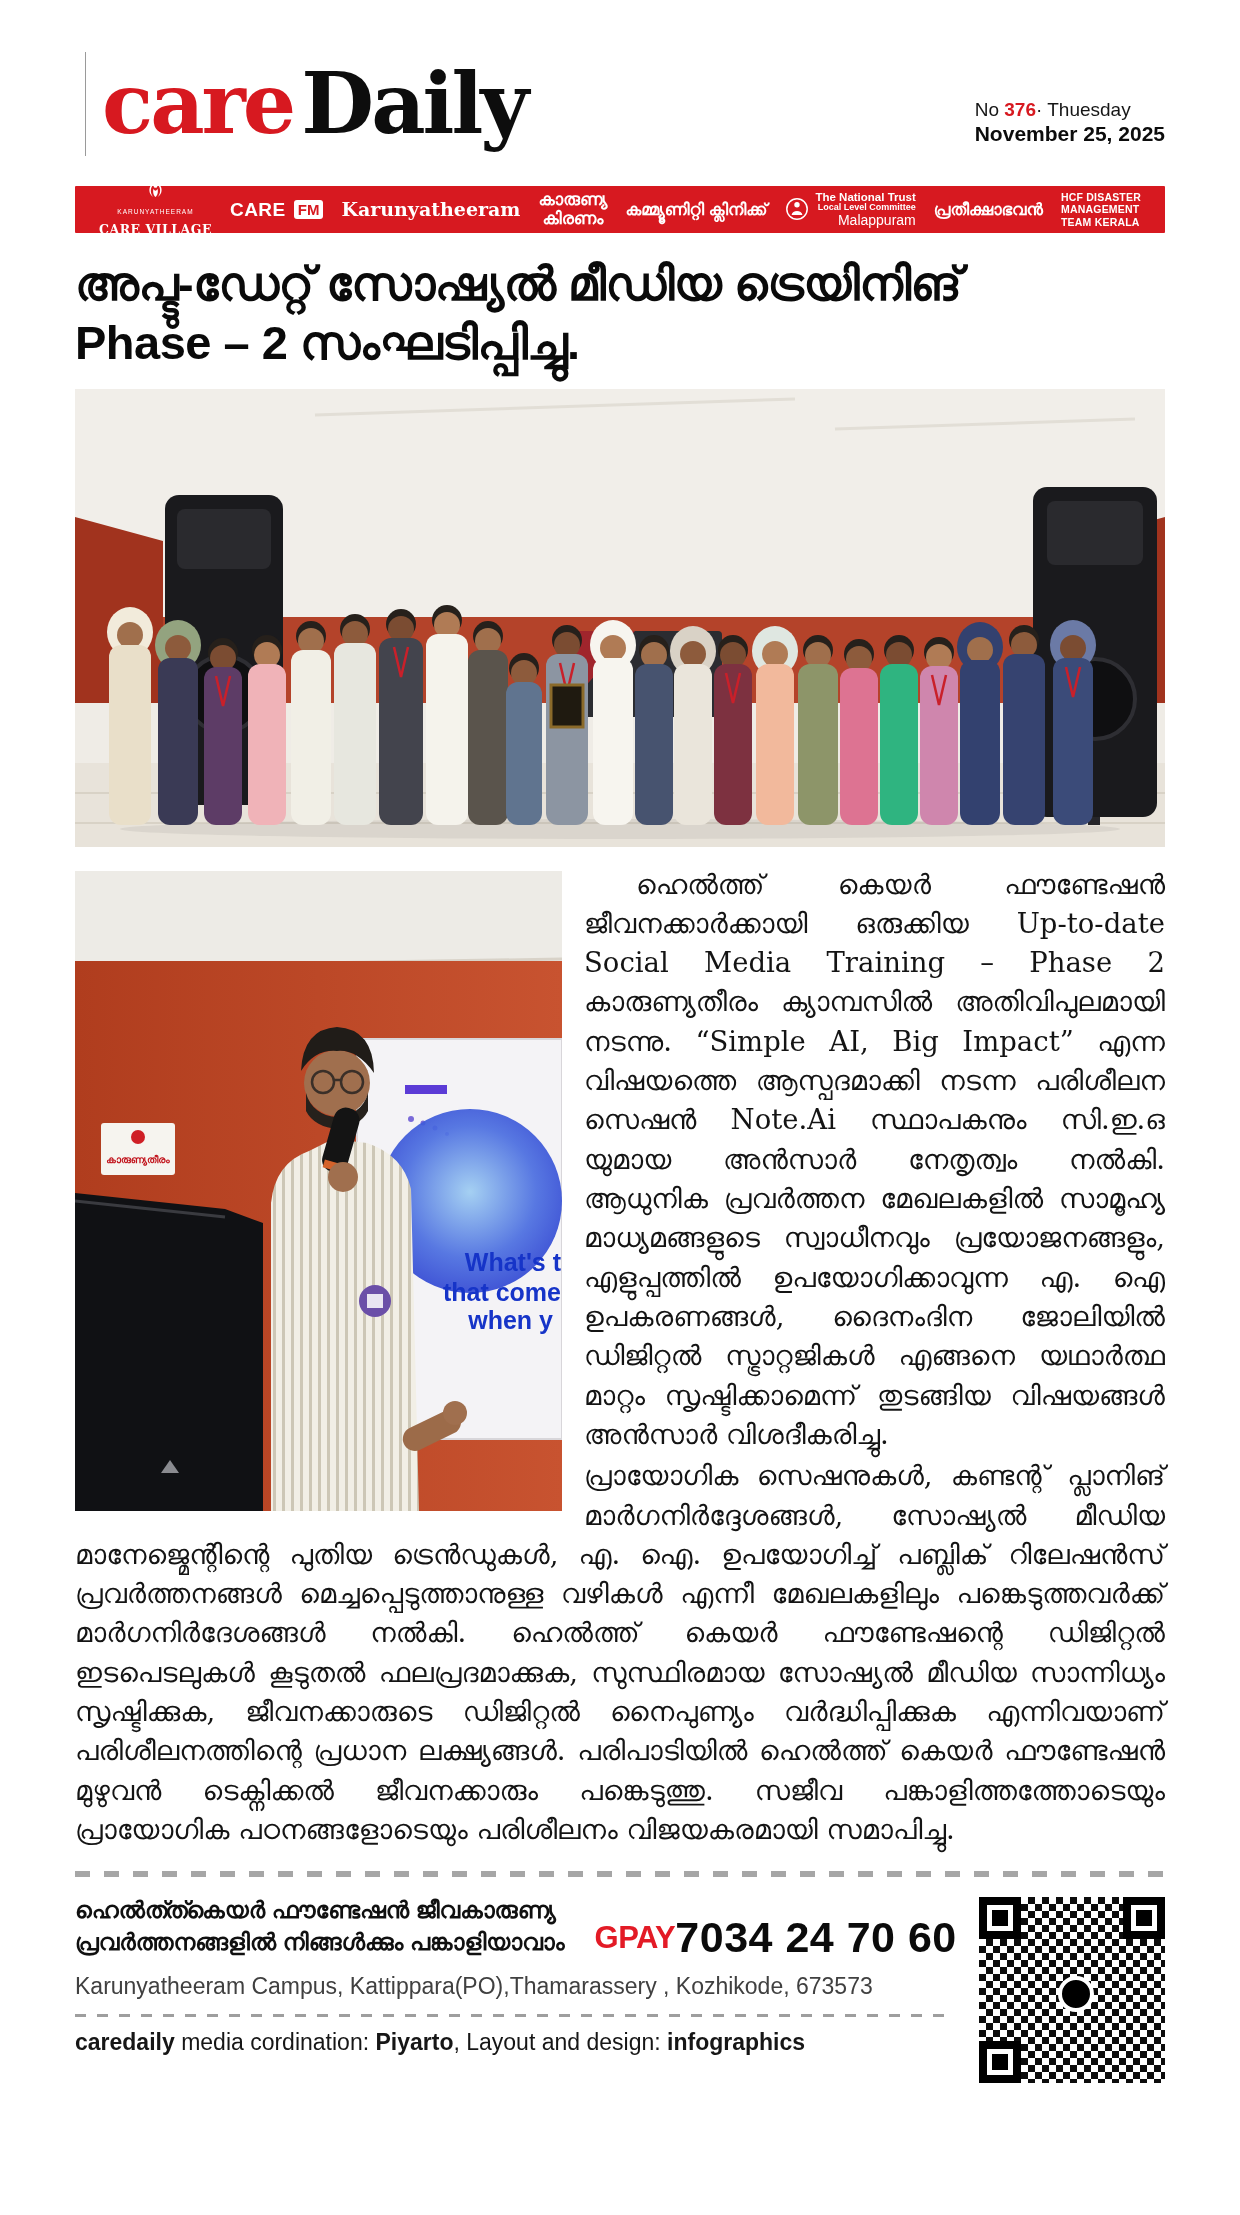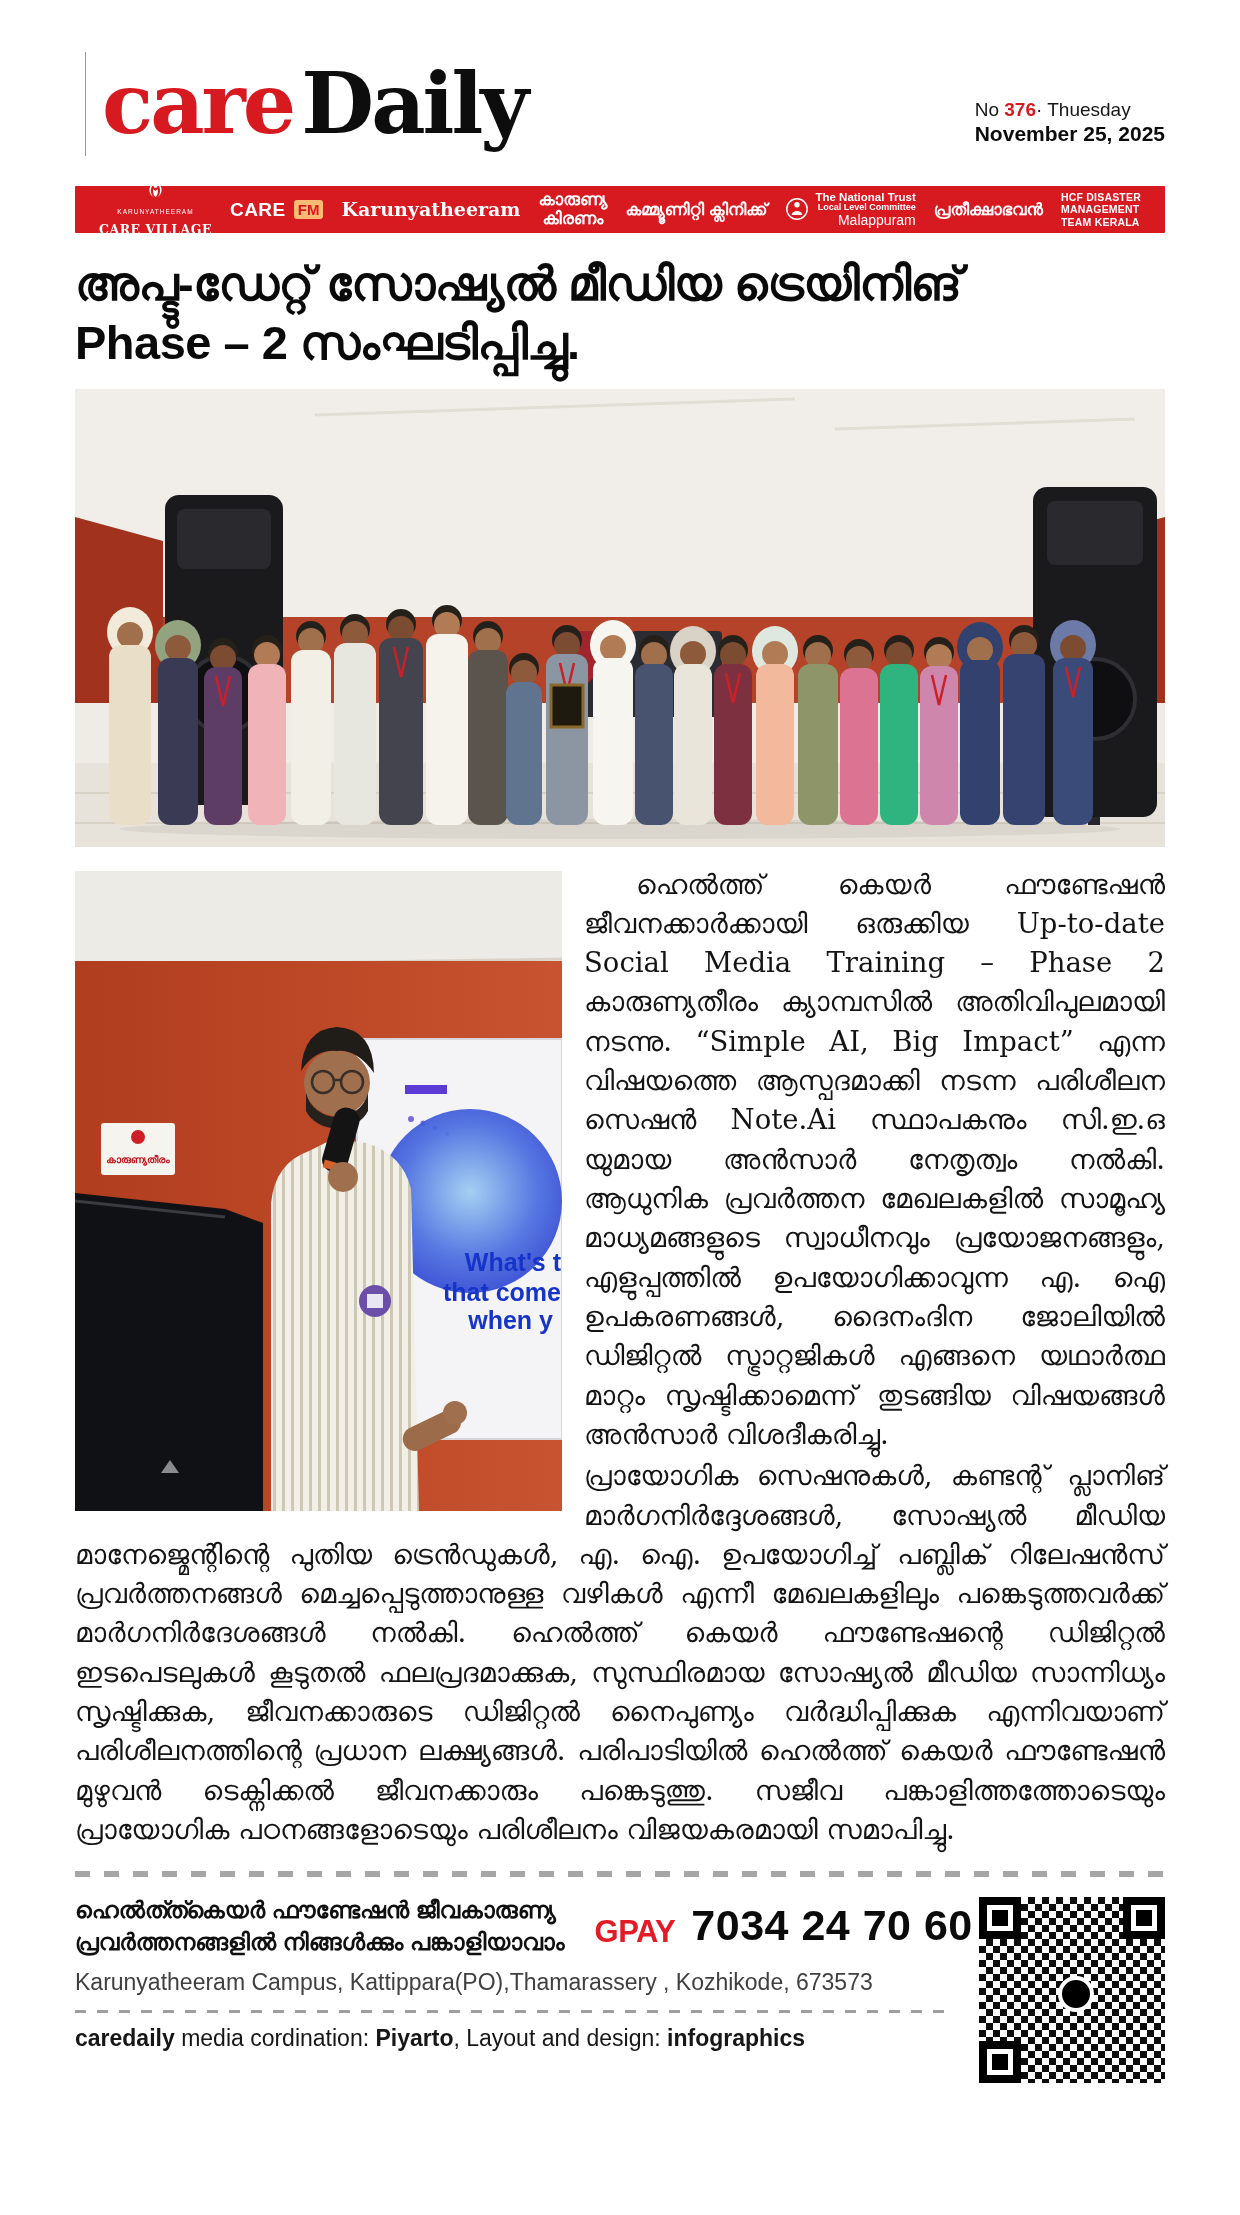"FM" .fm-box { background: #fdba74 -> #ffffff }
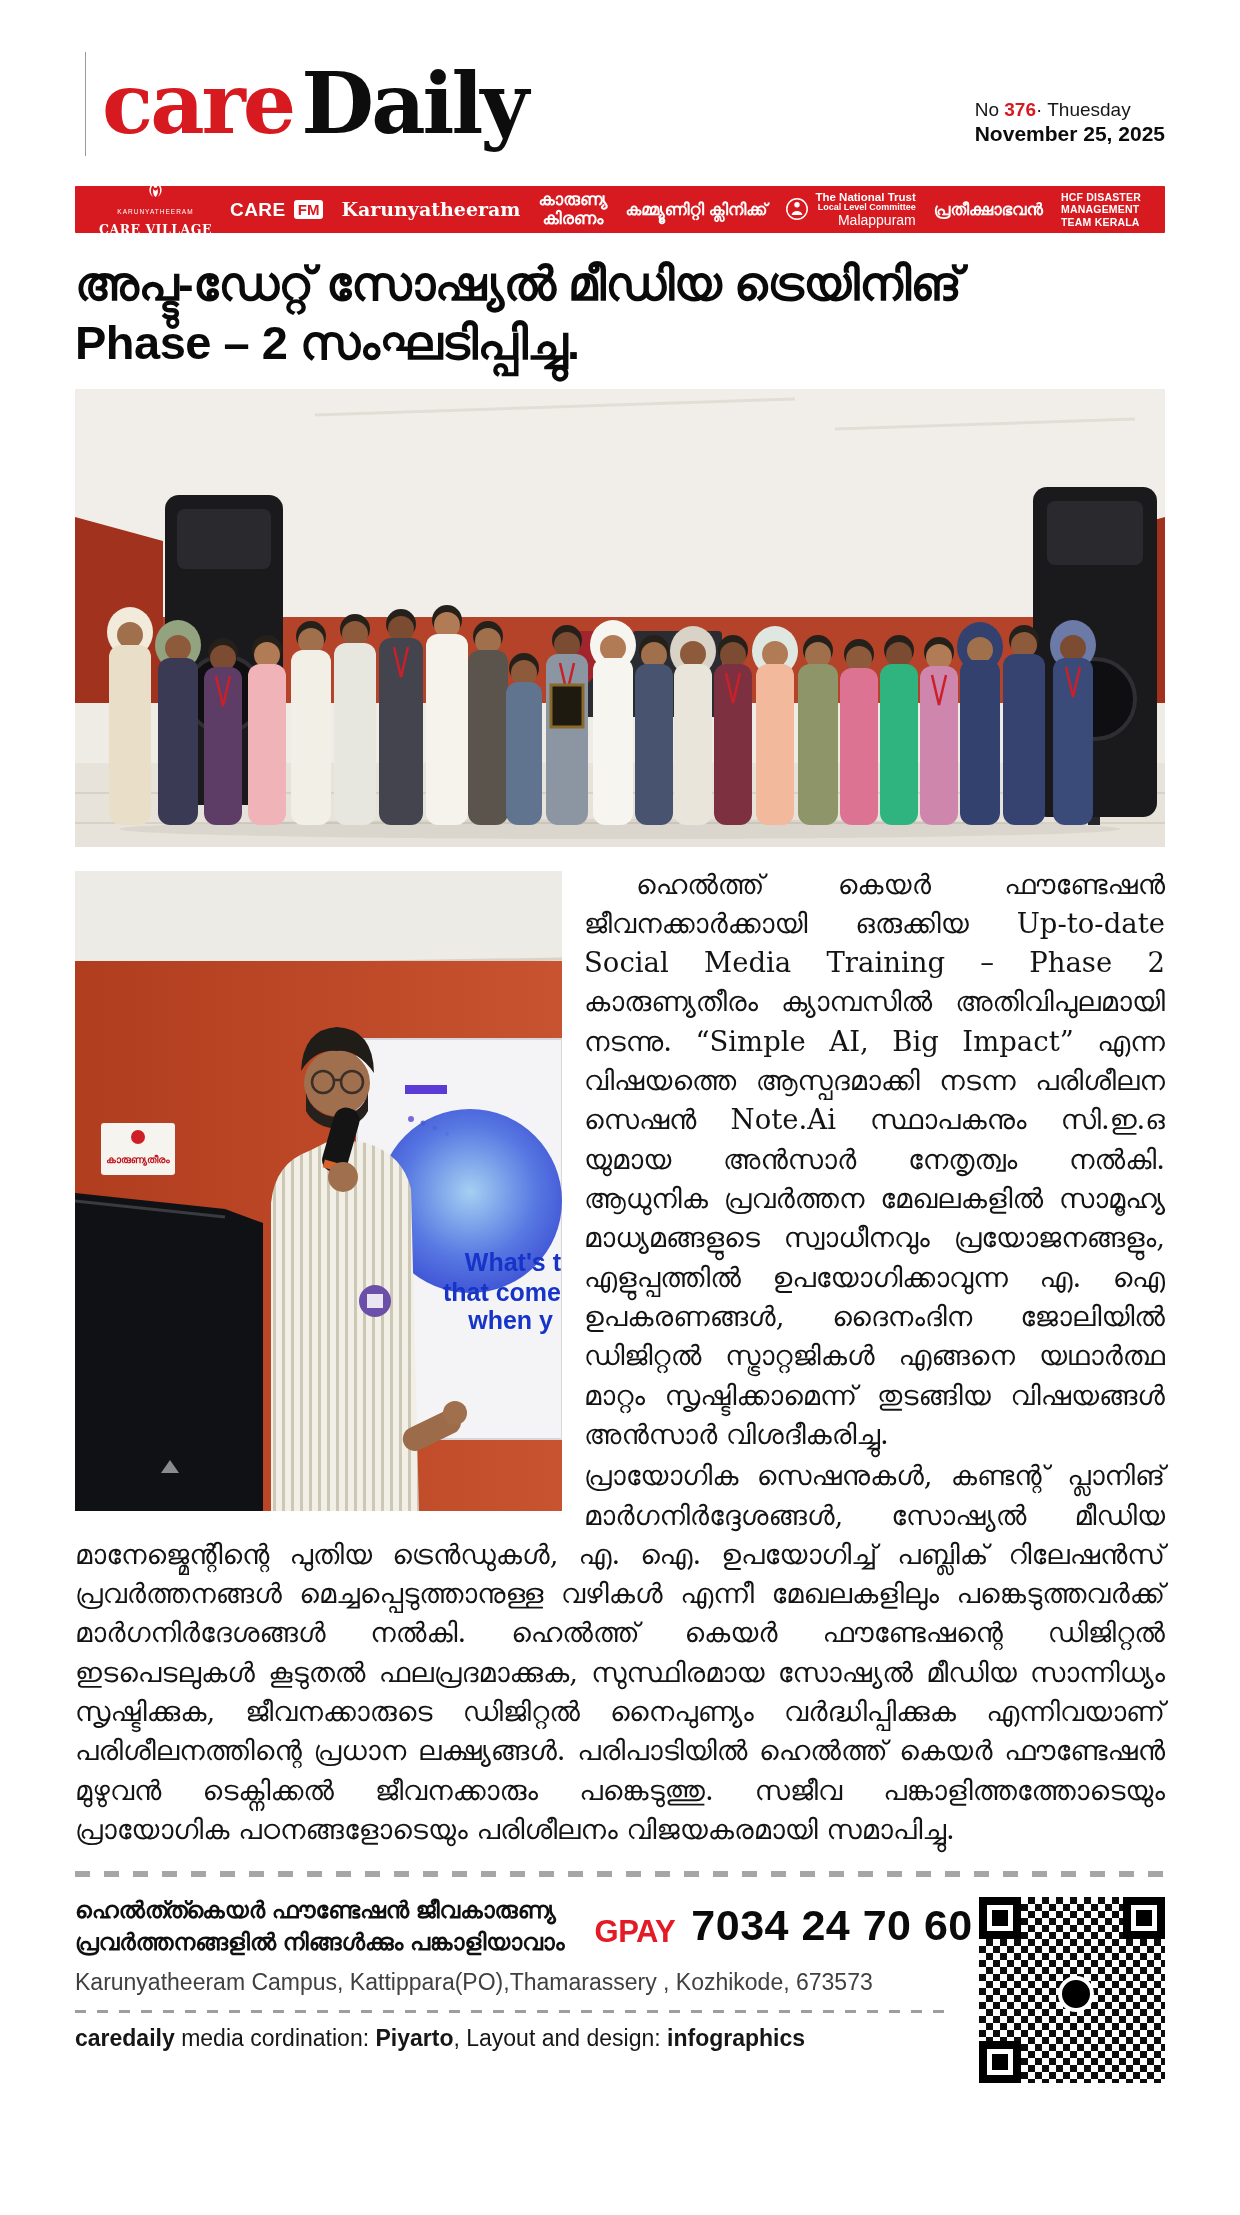"GPAY" .gpay { align-items: flex-end -> center; gap: 16px -> none; margin-top: 6px -> 18px }
